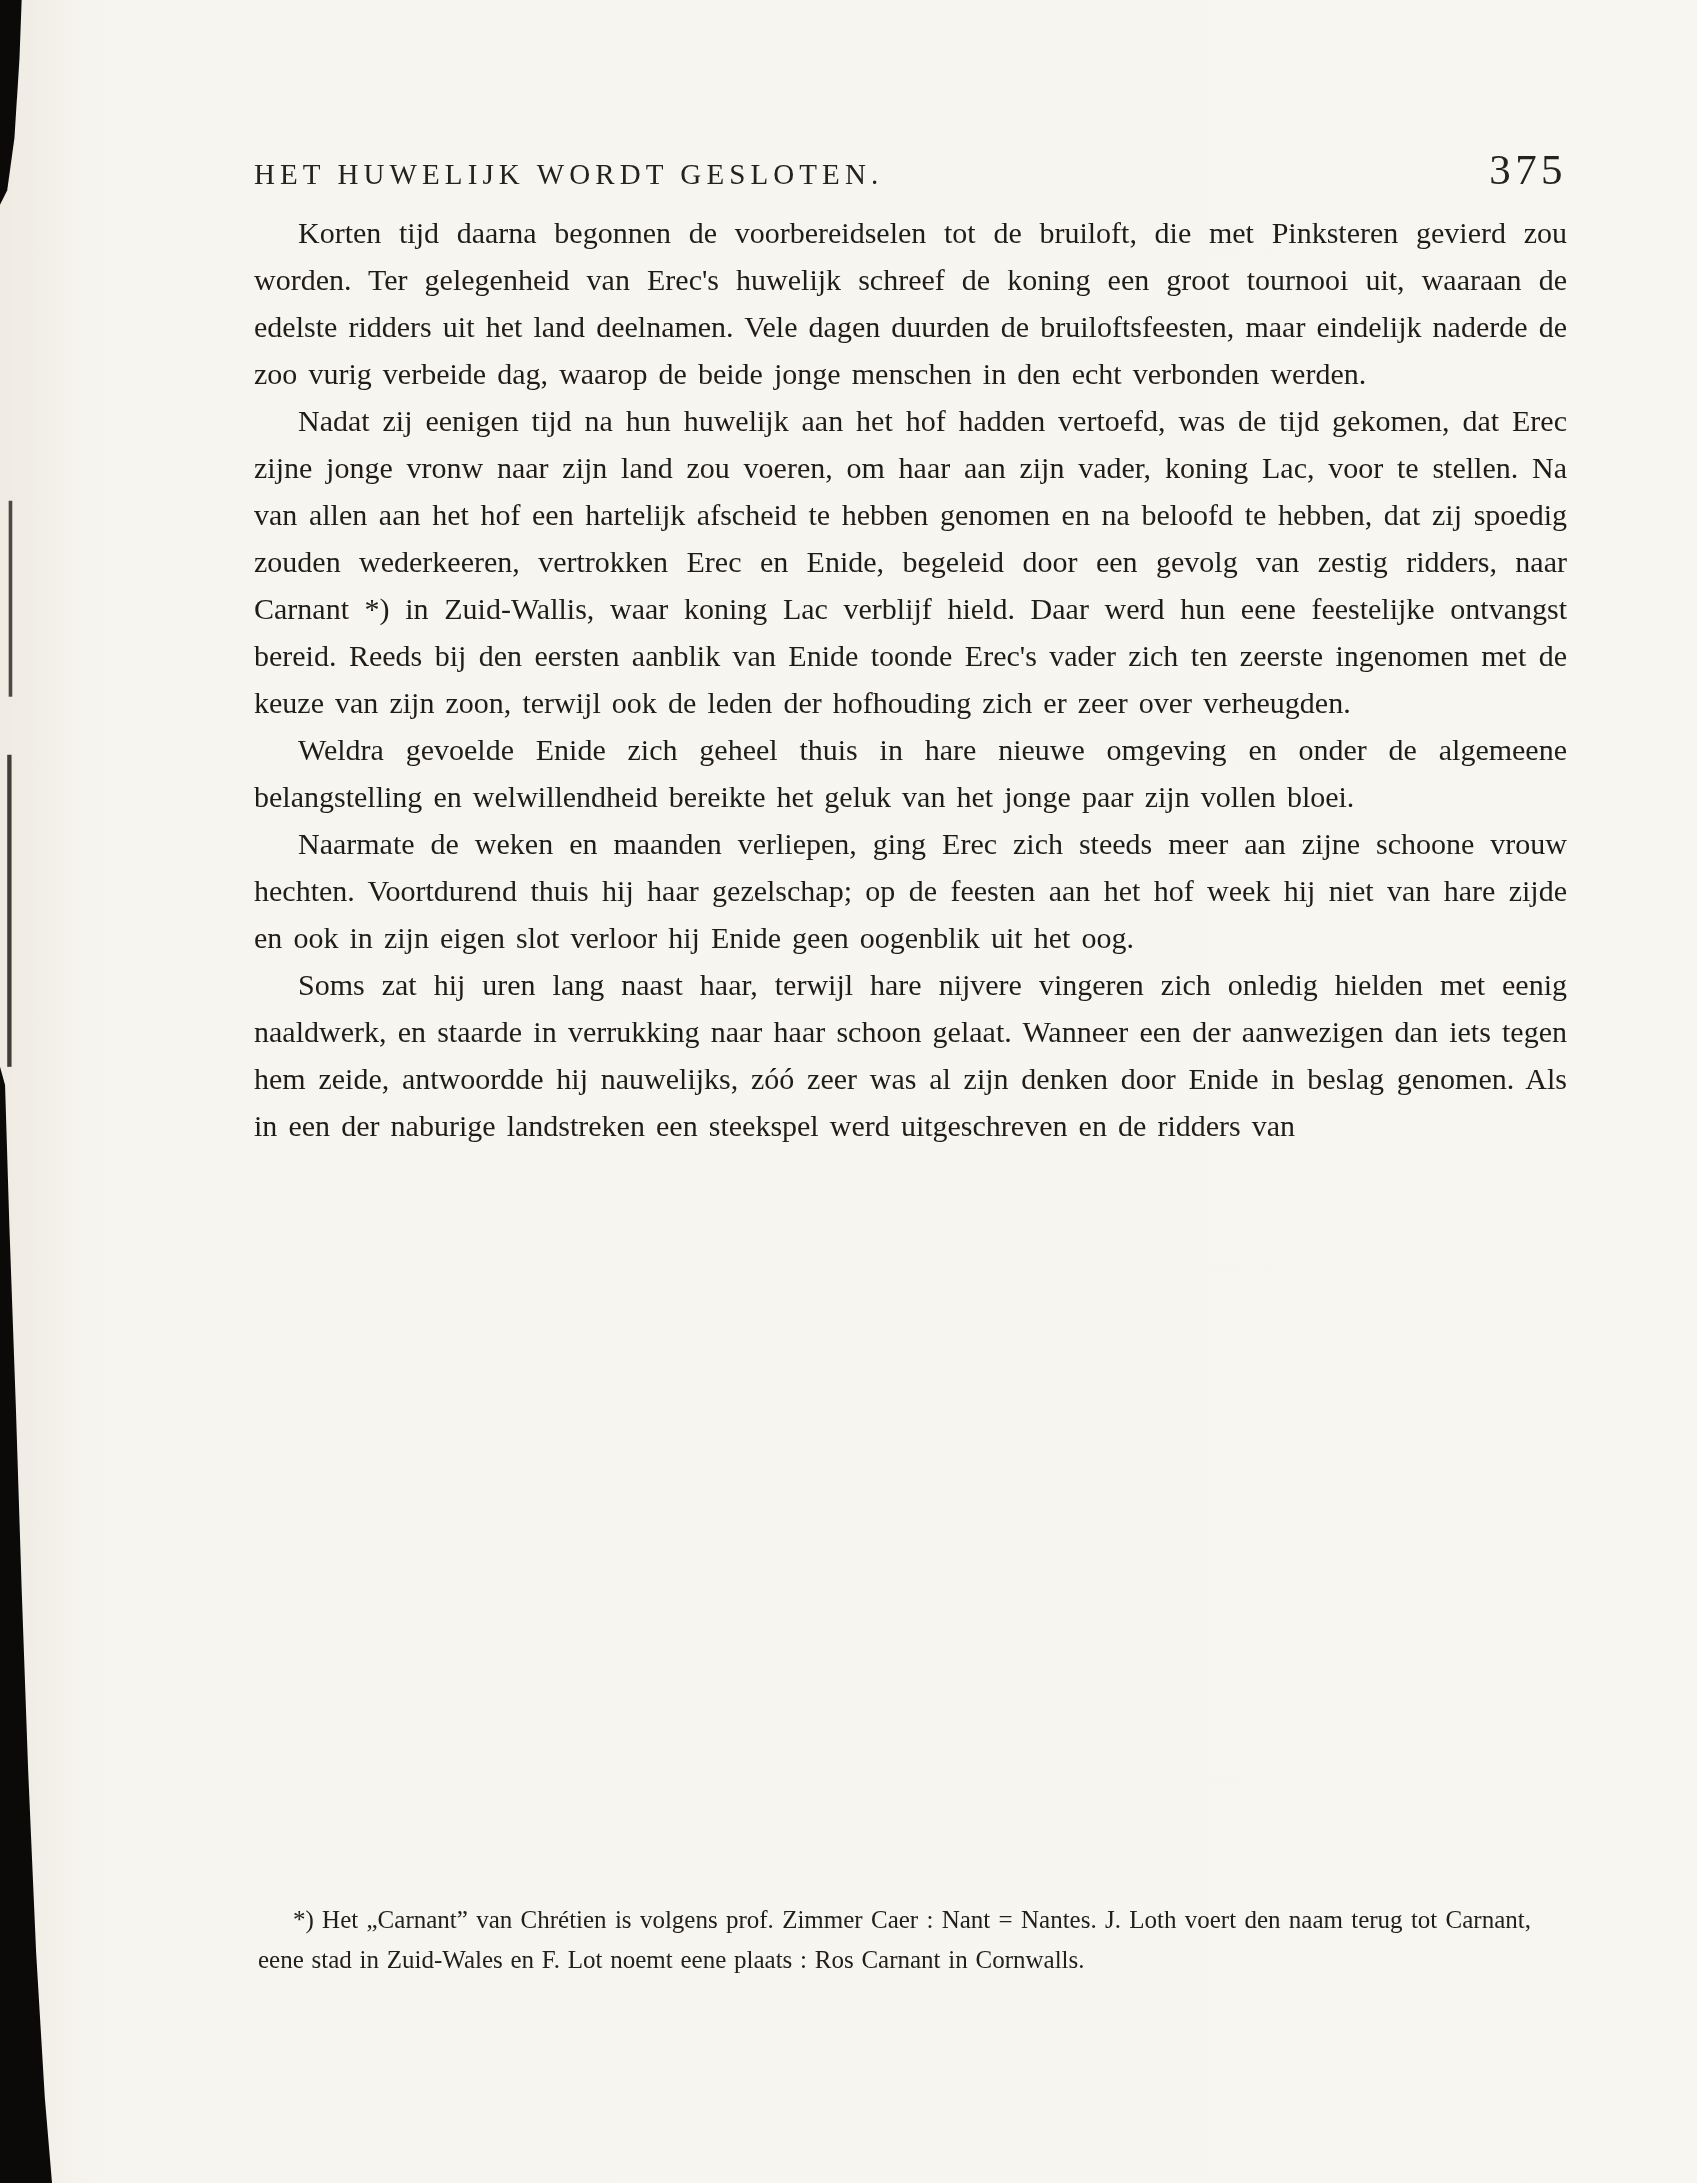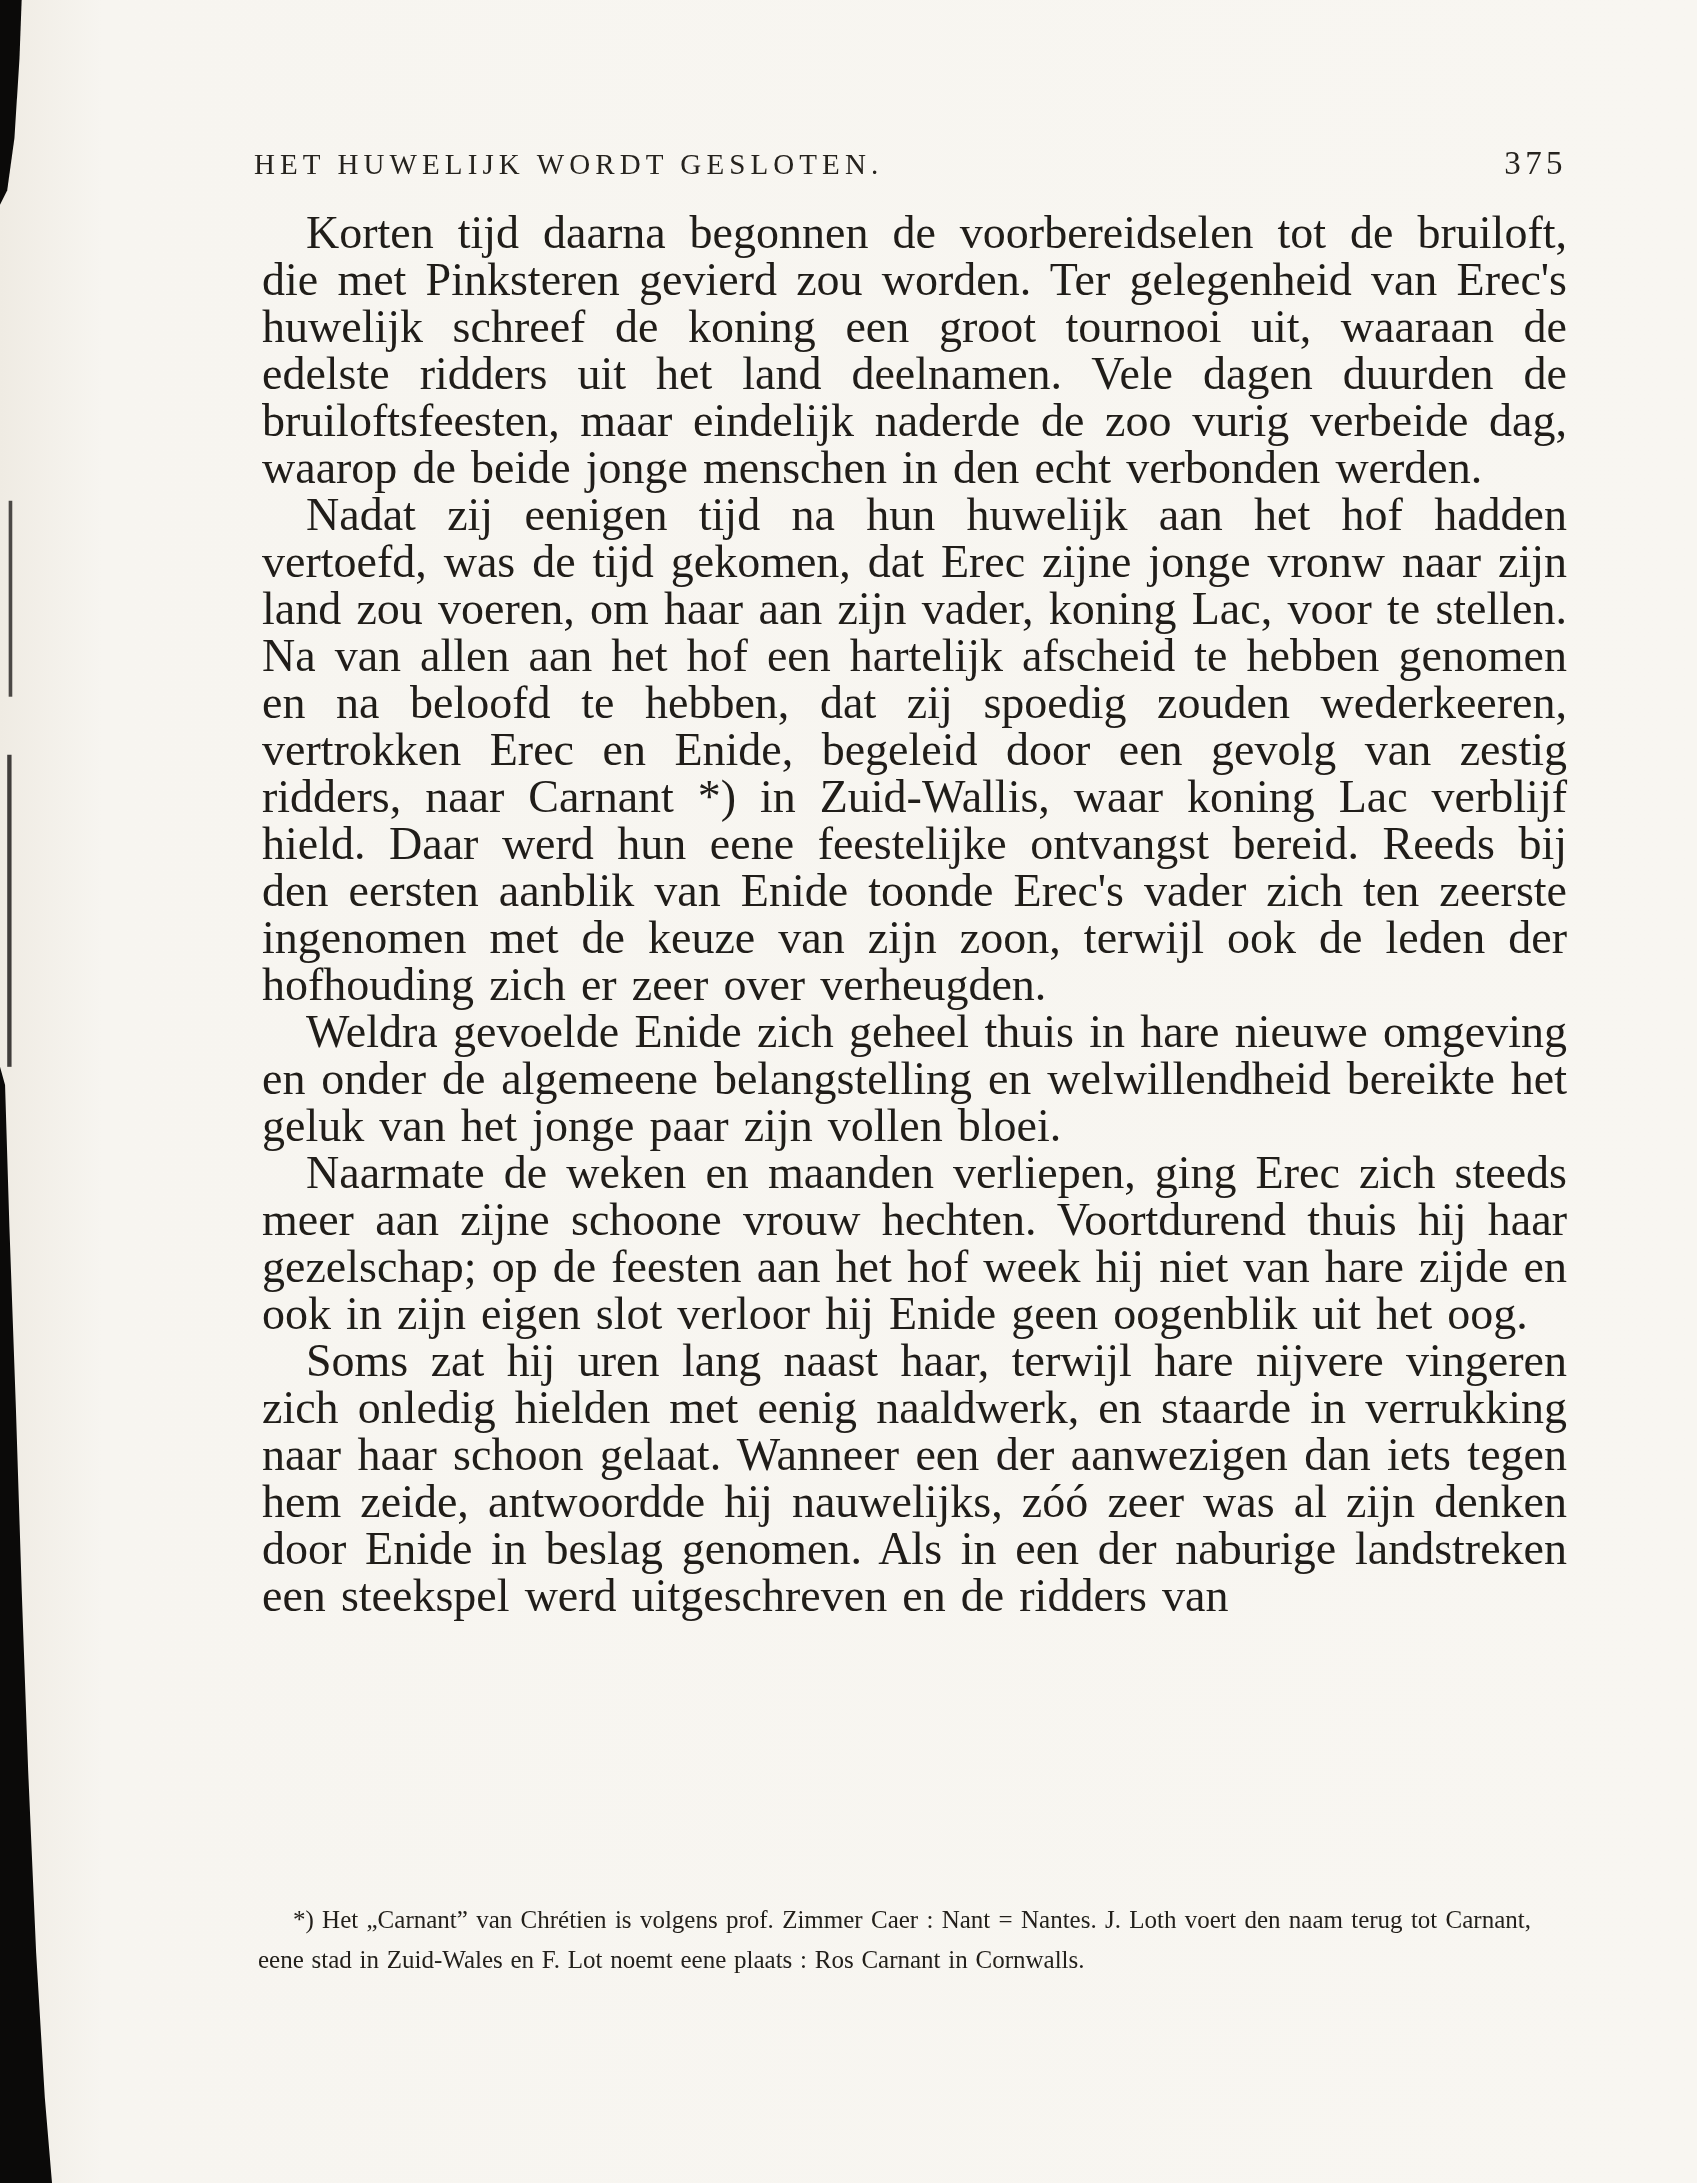"375" .page-number { font-size: 33px -> 43px }
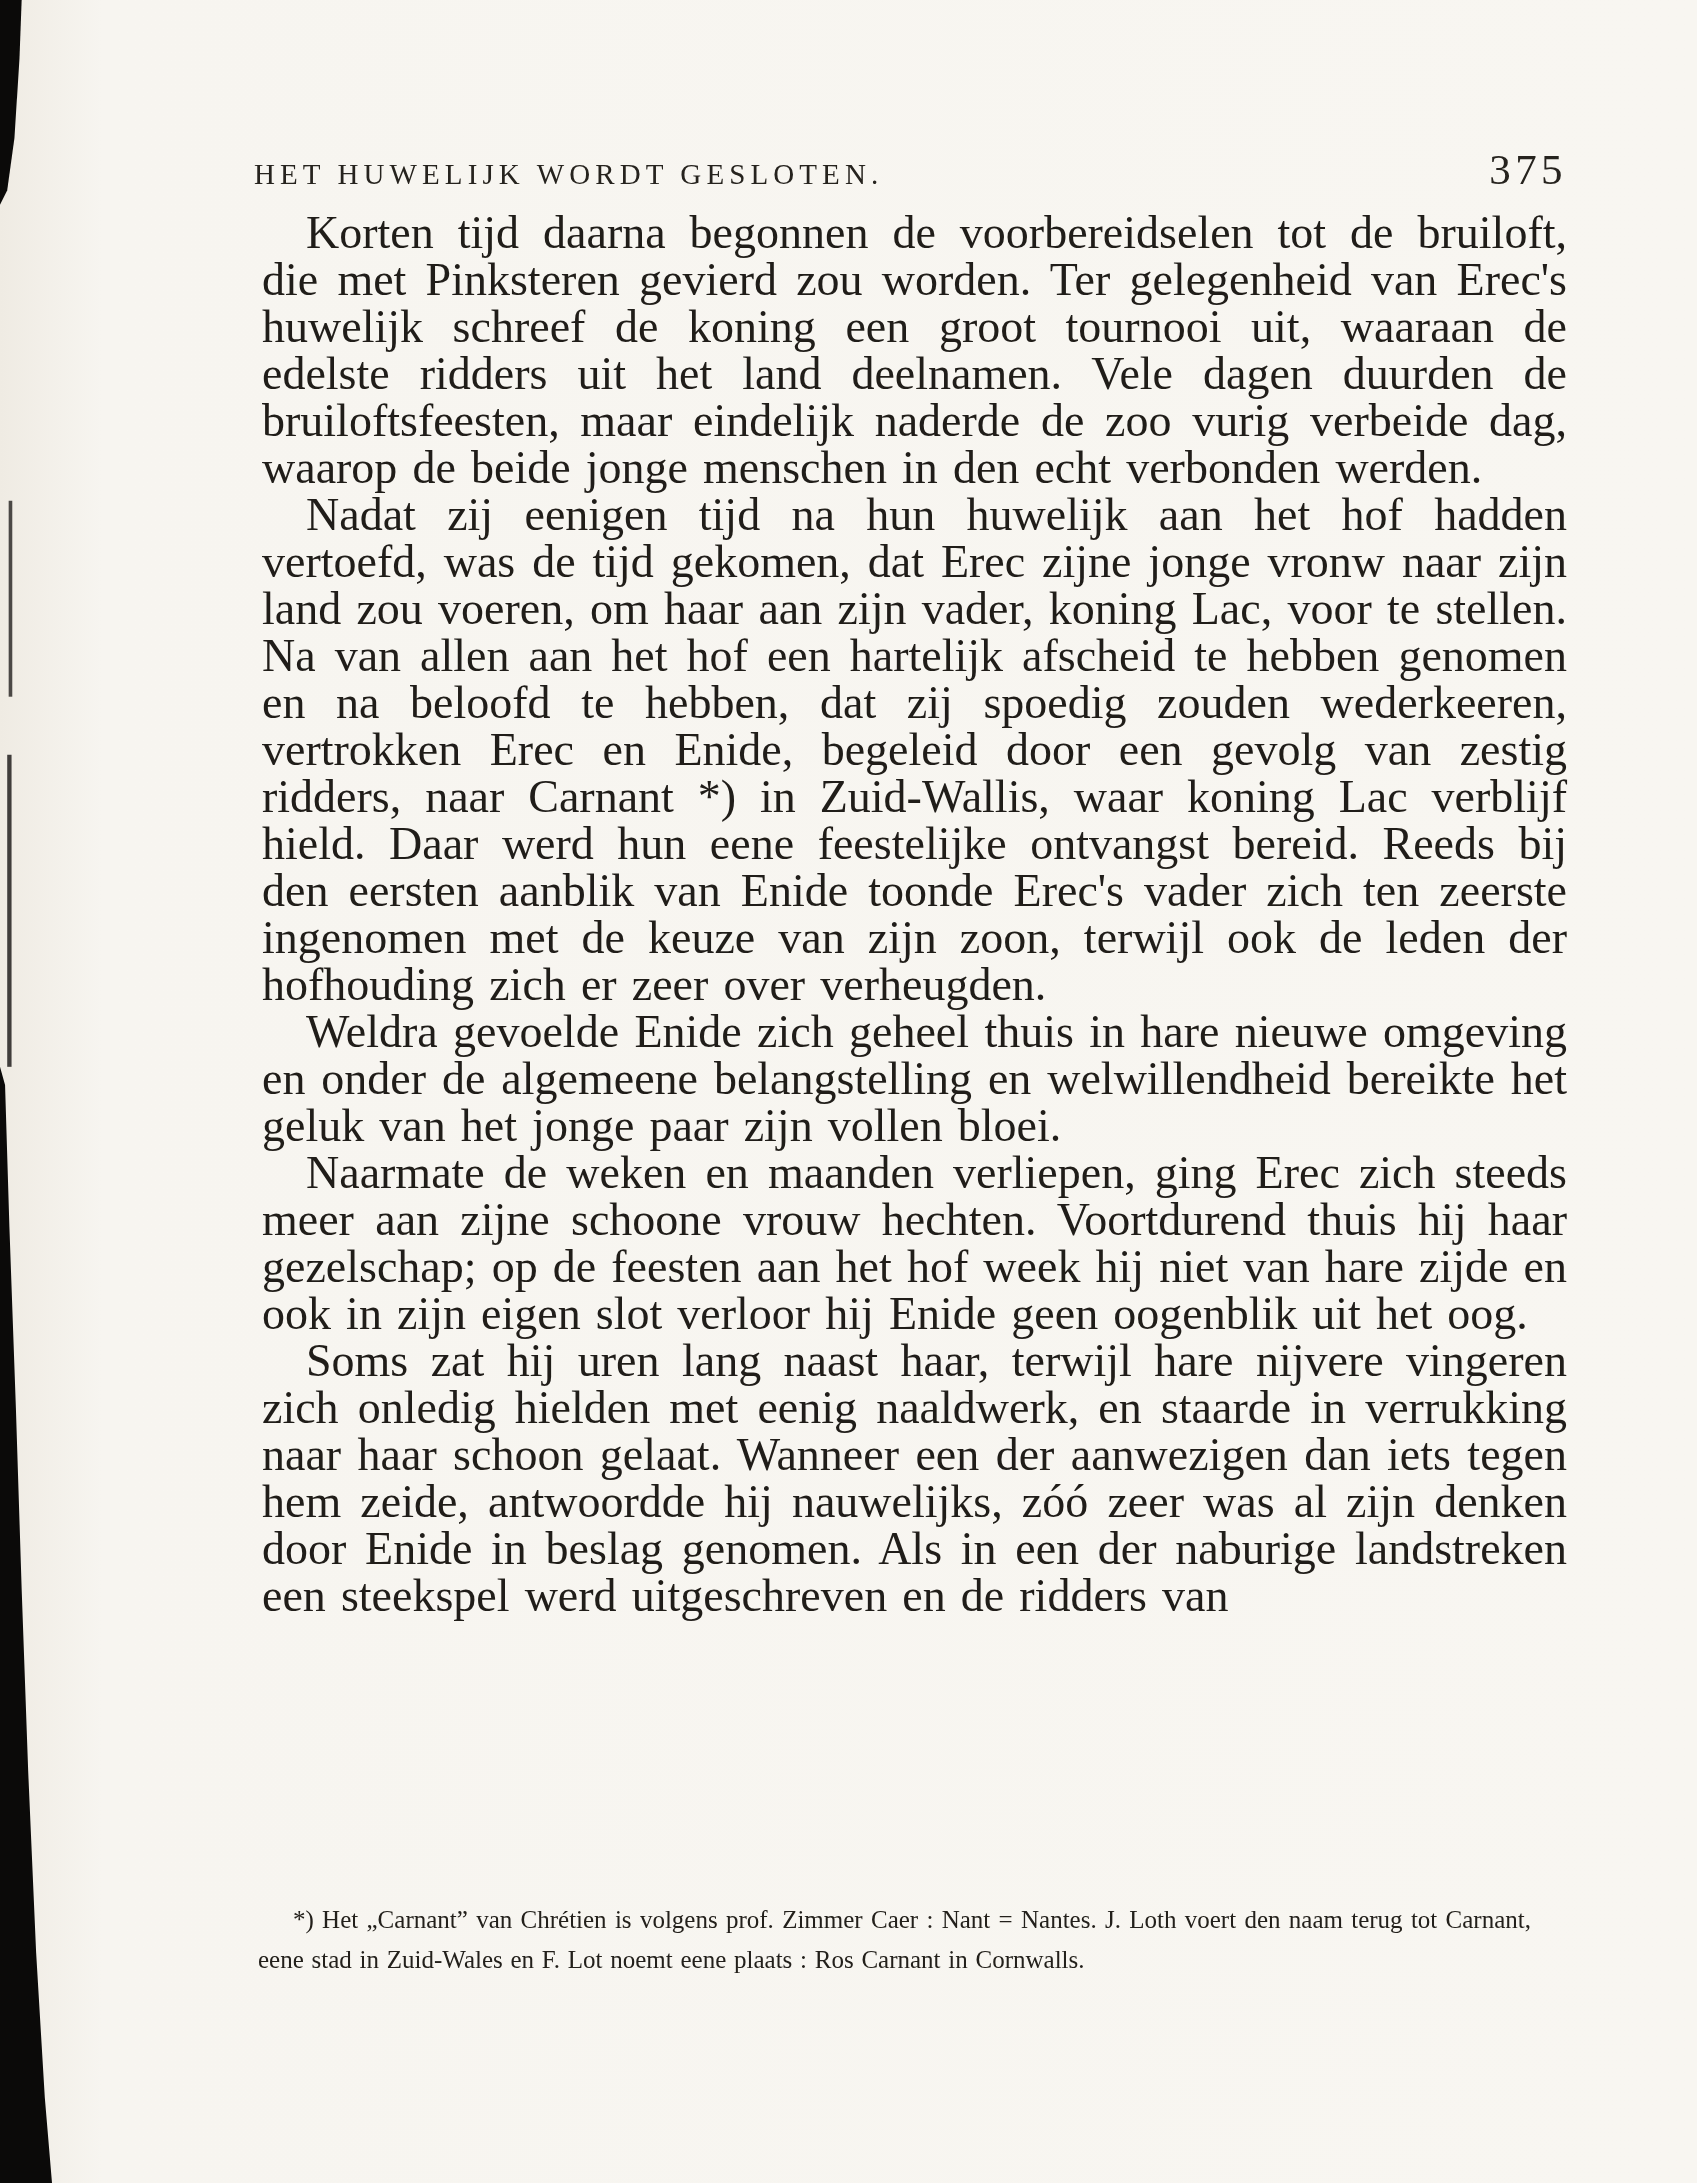"Korten tijd daarna begonnen de" .body-text { font-size: 46px -> 30px; left: 262px -> 254px }
